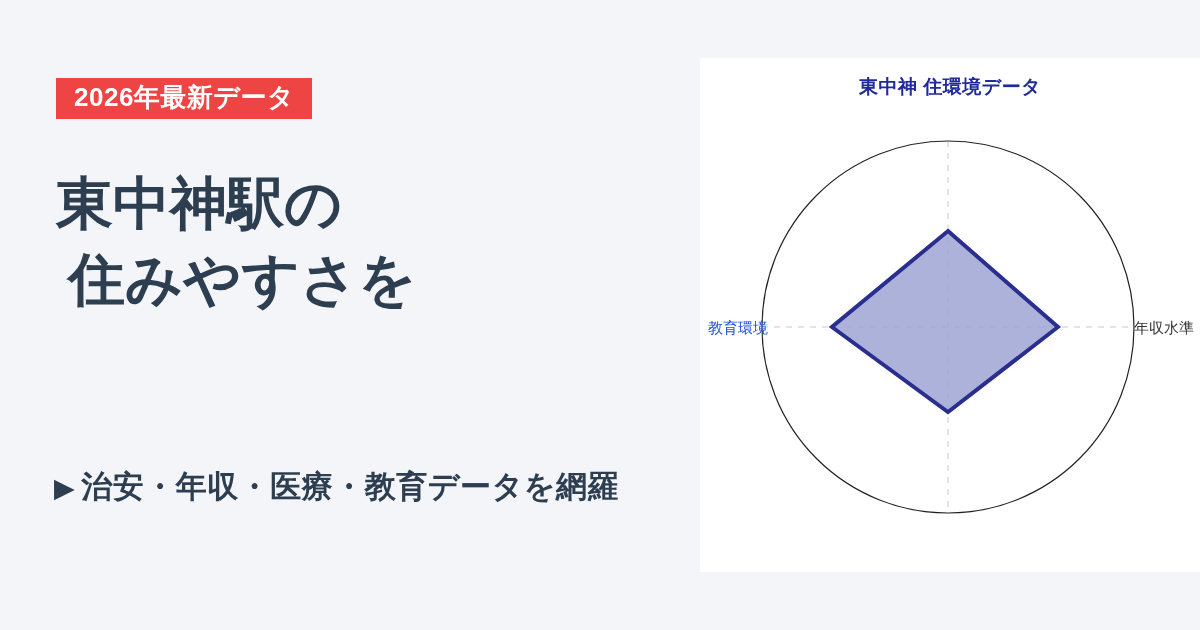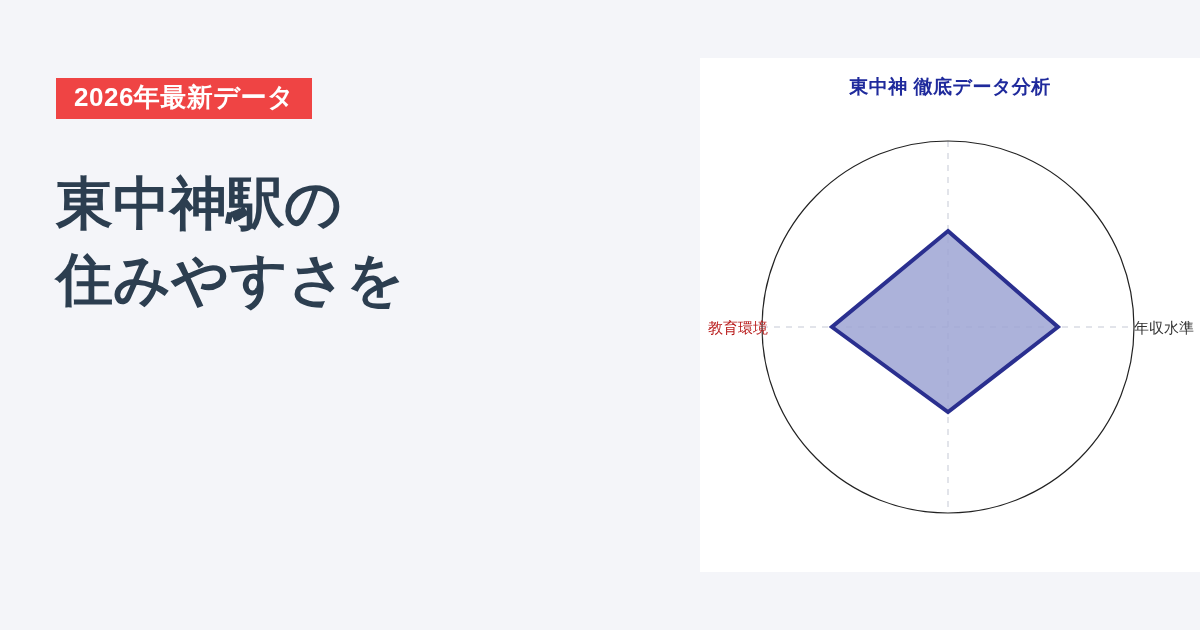"東中神 徹底データ分析" div.chart-title { text: 徹底データ分析 -> 住環境データ }
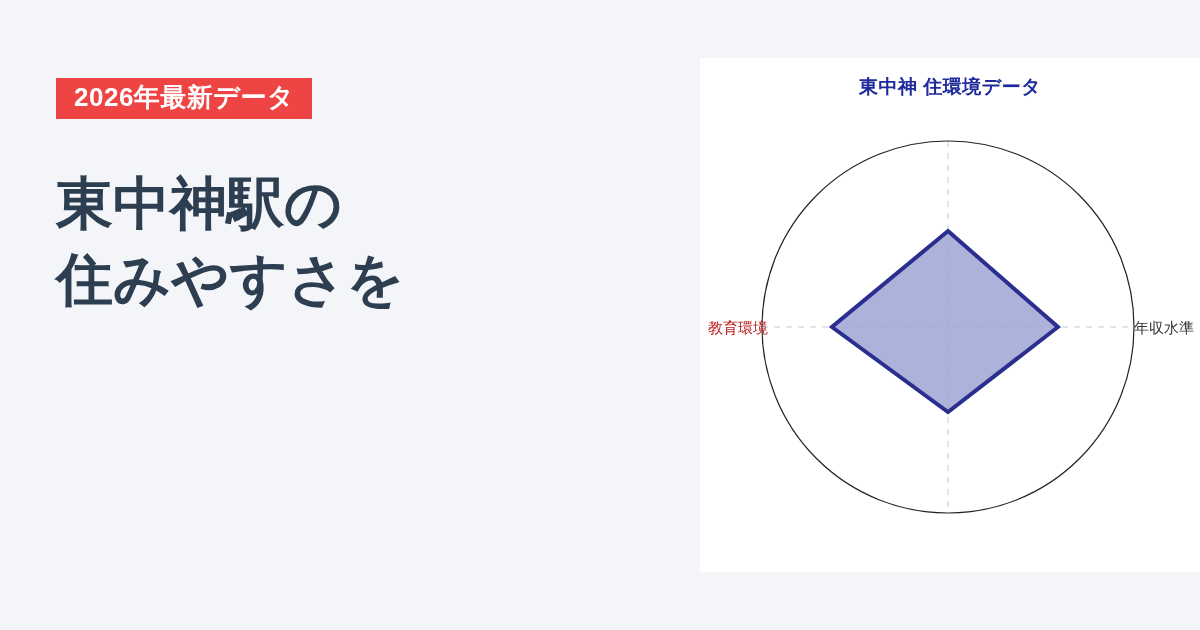"住みやすさを" div.hl-line { margin-left: none -> 12px }
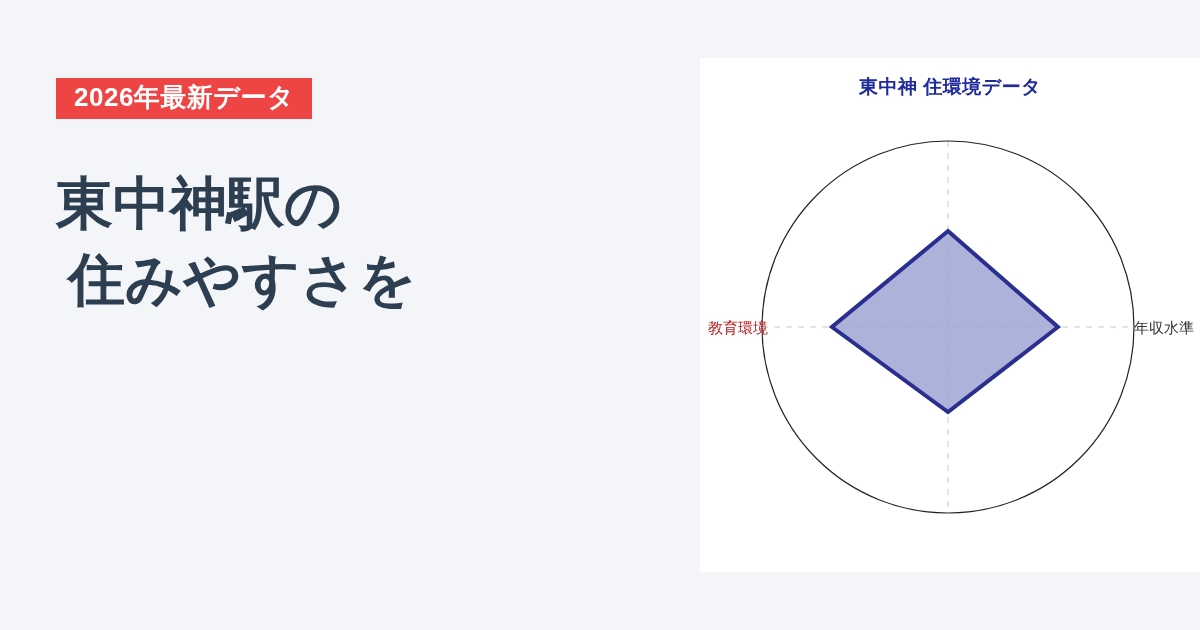"教育環境" div.ax-label { color: #b91c1c -> #1d4ed8 }
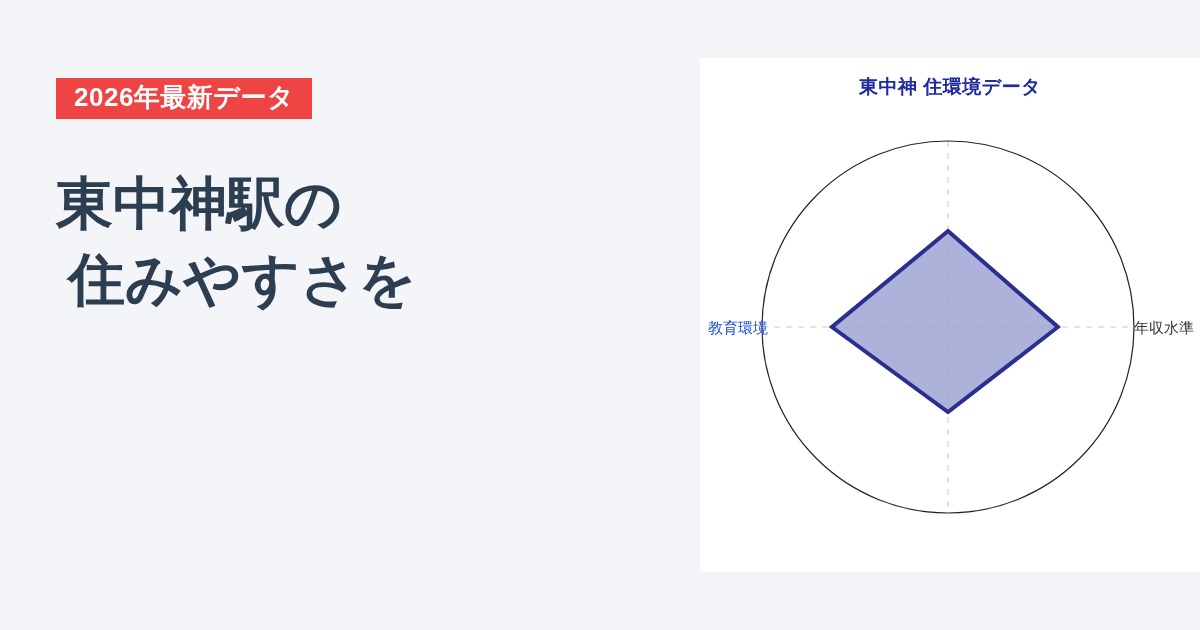"▶ 治安・年収・医療・教育データを網羅" div.subline { html: none -> <div> <span>▶</span><span>治安・年収・医療・教育データを網羅</span> </div> }
